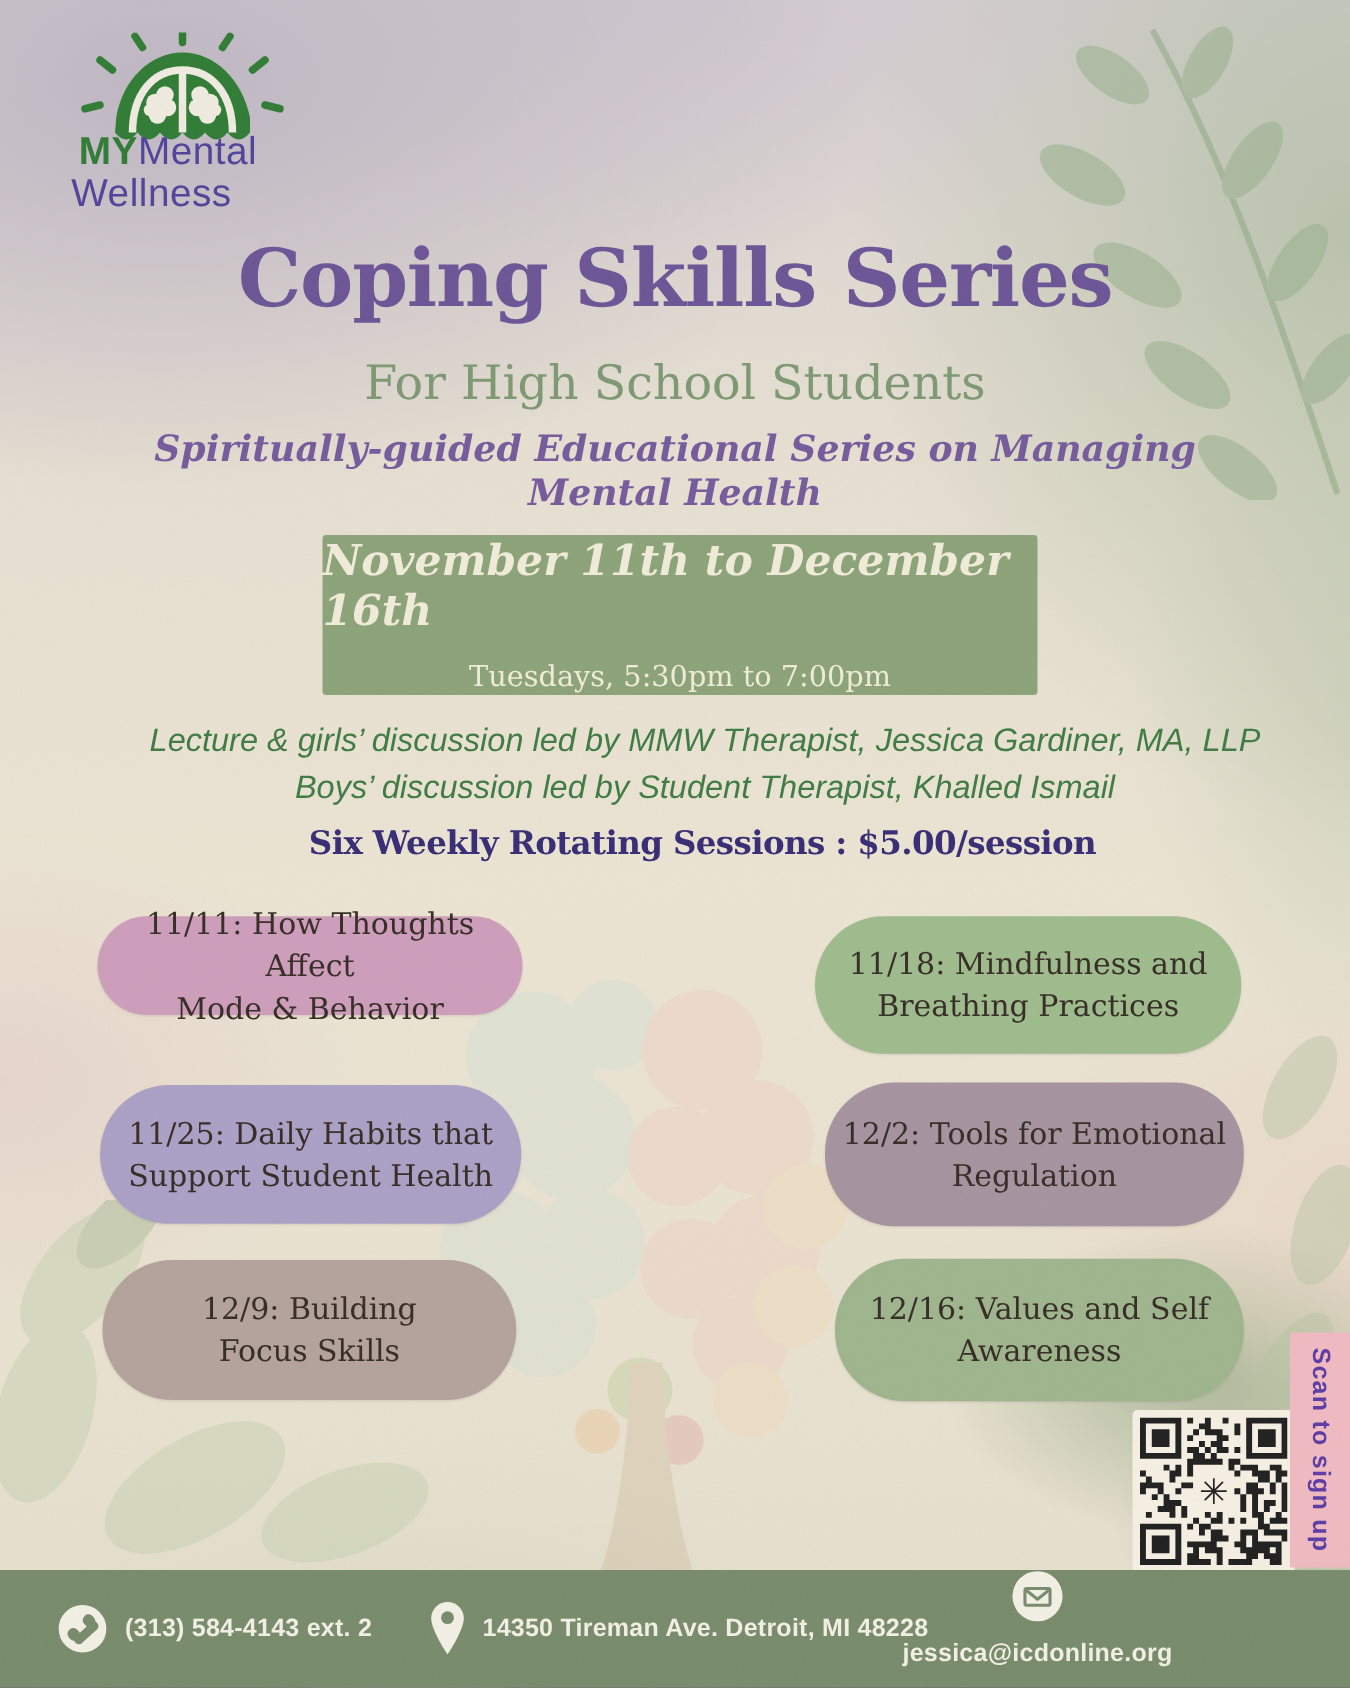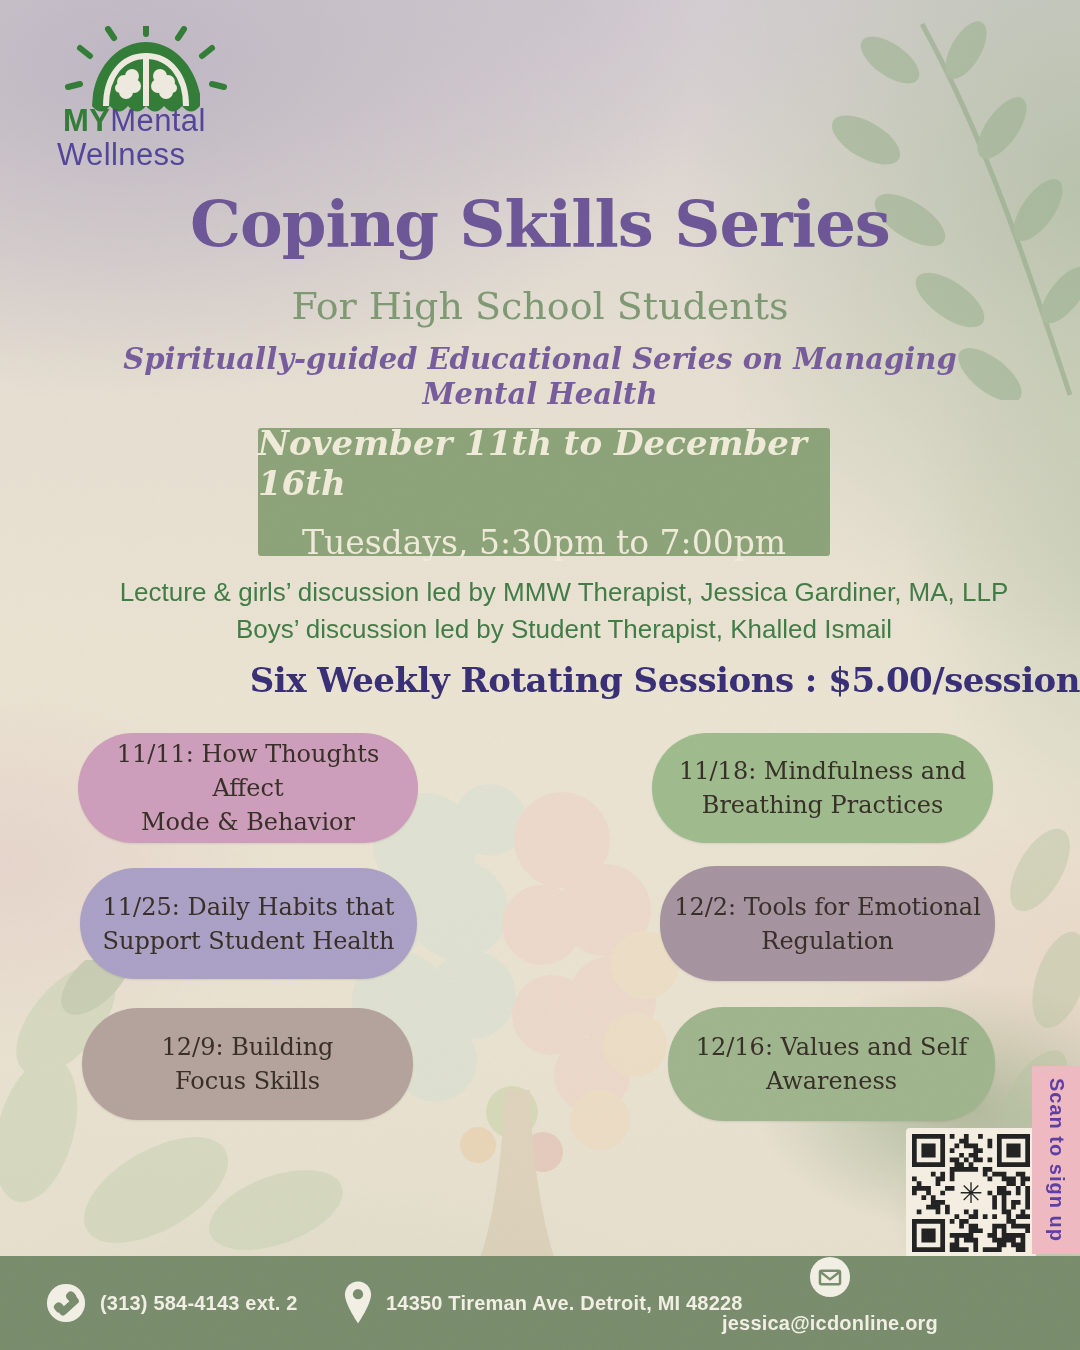"Tuesdays, 5:30pm to 7:00pm" .banner-time { font-size: 33px -> 23px }
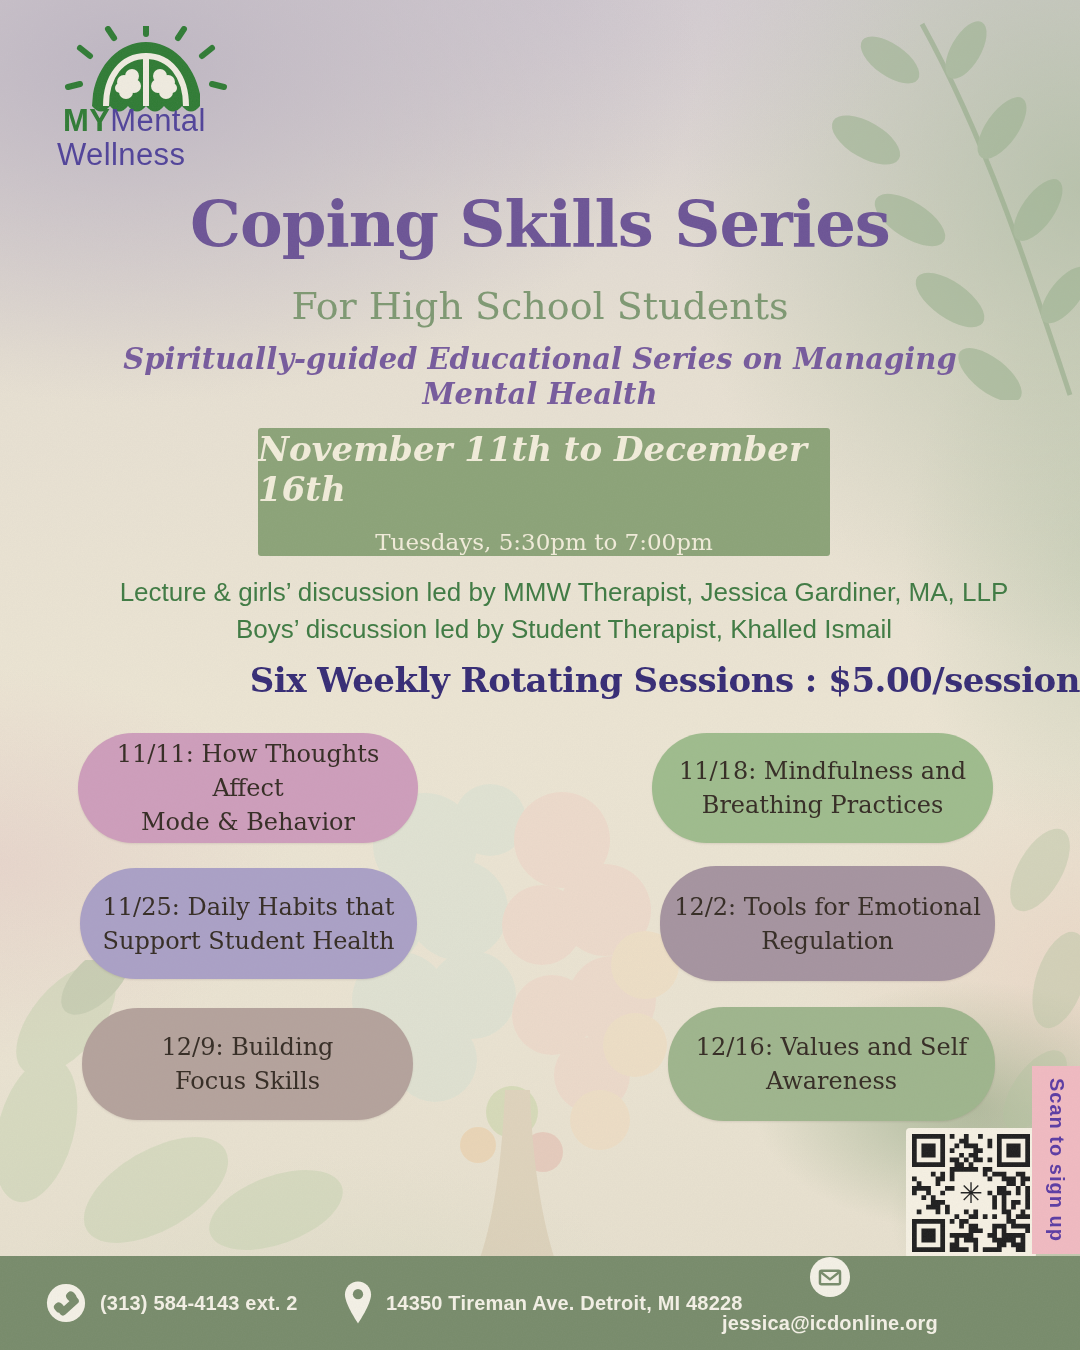"Lecture & girls’ discussion led" .facilitators { font-style: none -> italic }
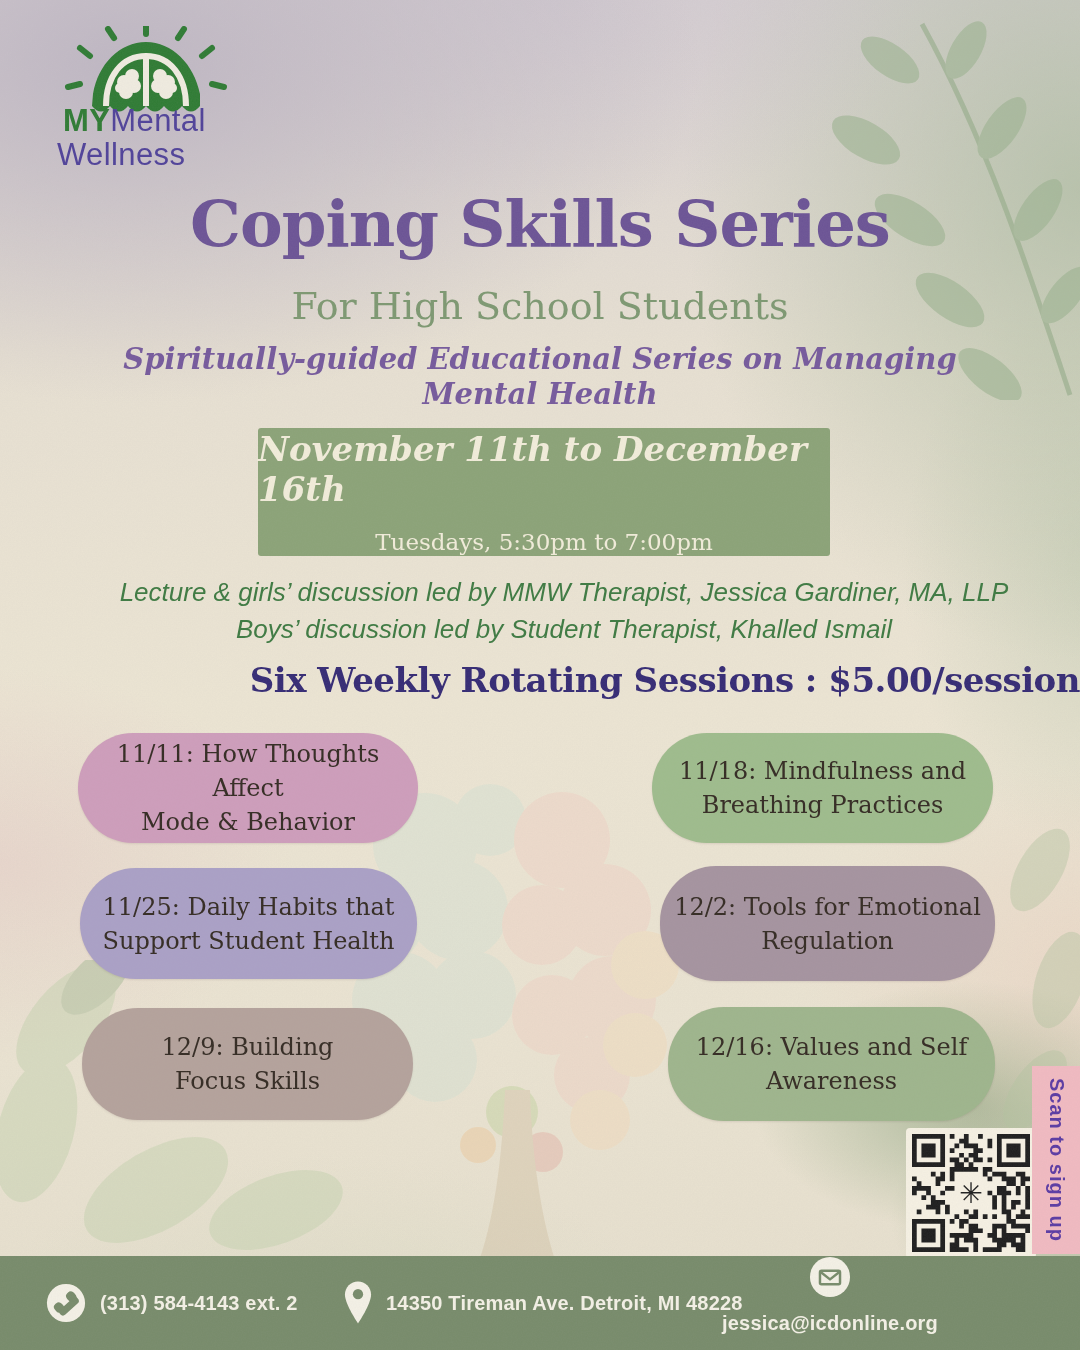"Six Weekly Rotating Sessions :" .pricing { font-size: 34px -> 26px; text-align: right -> center }
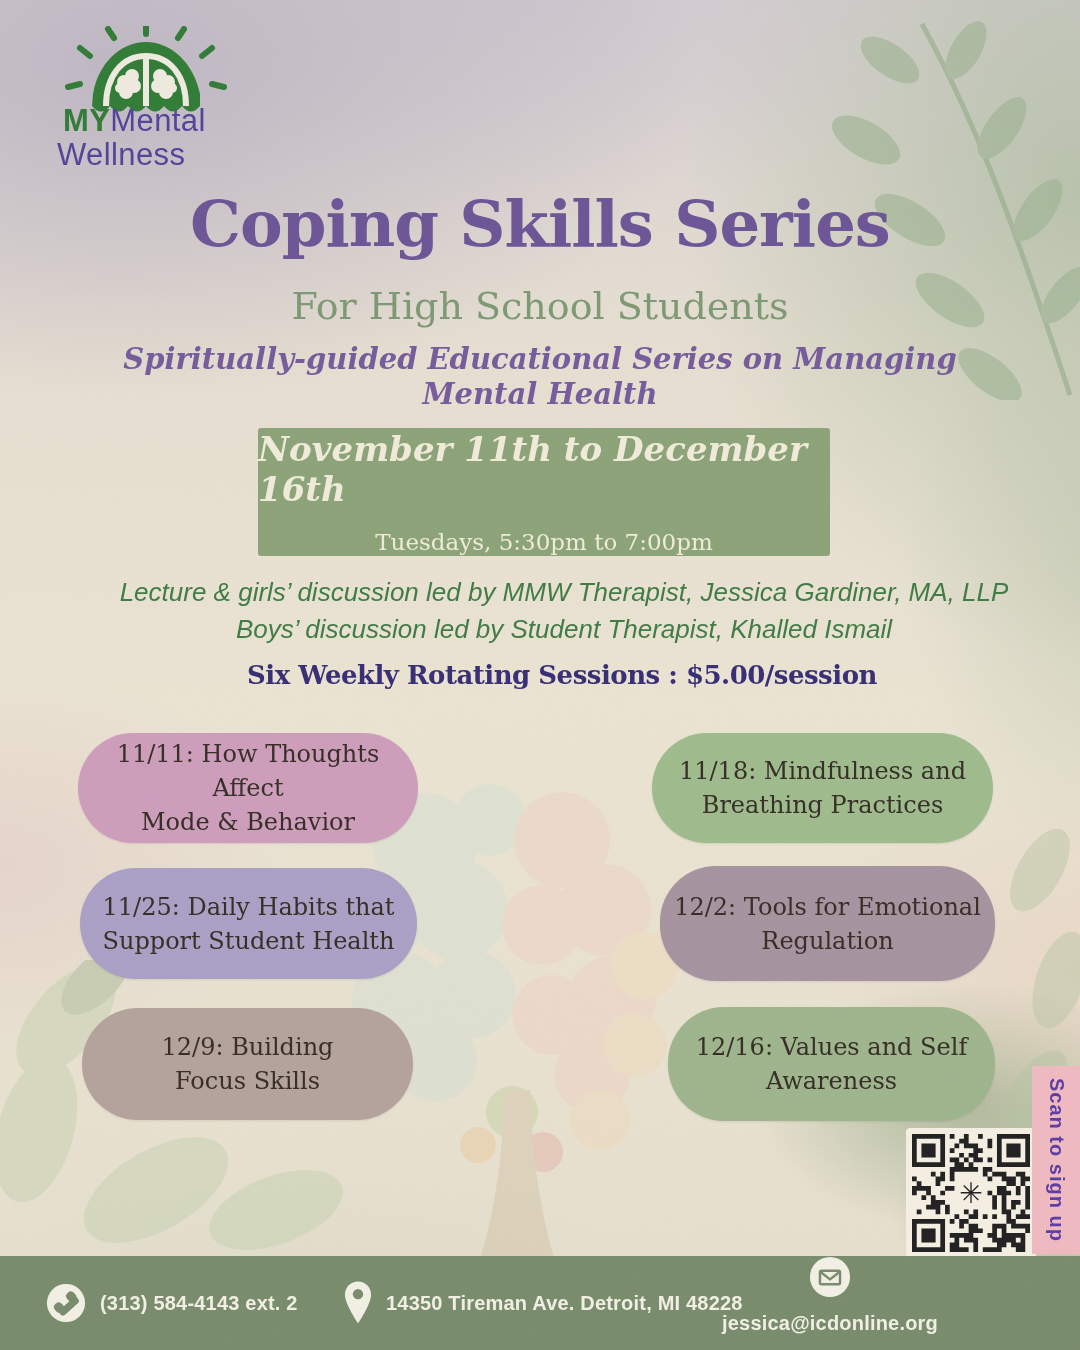"11/11: How Thoughts Affect" div.pill { height: 110px -> 79px }
